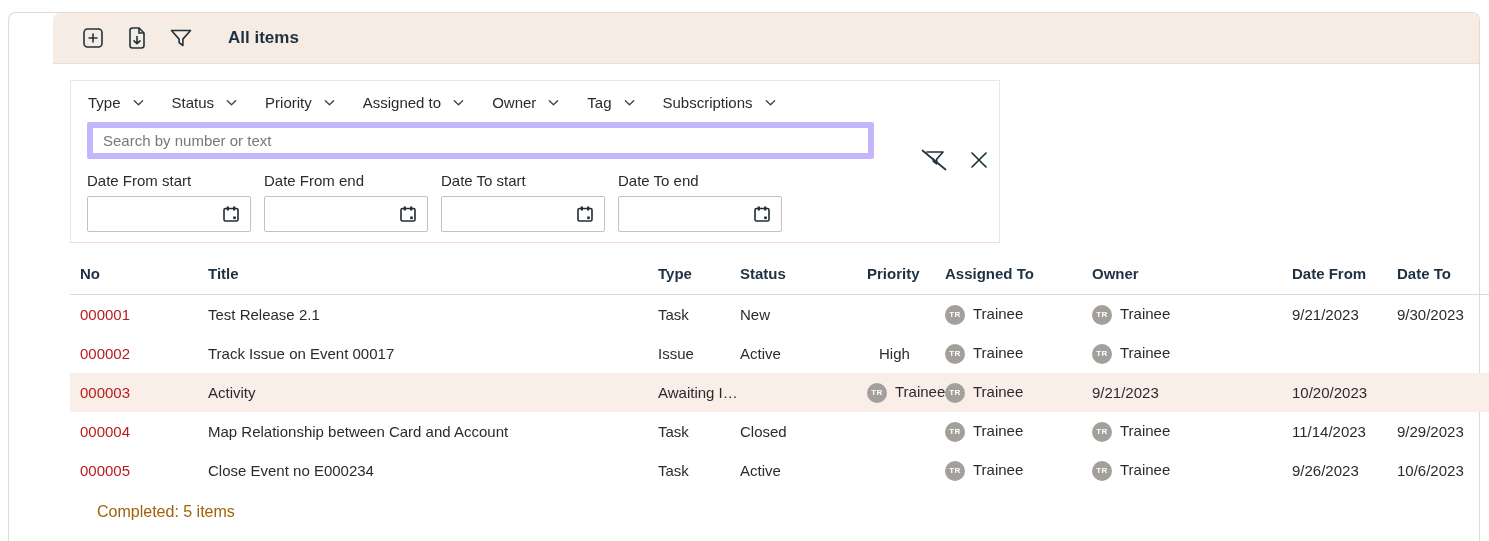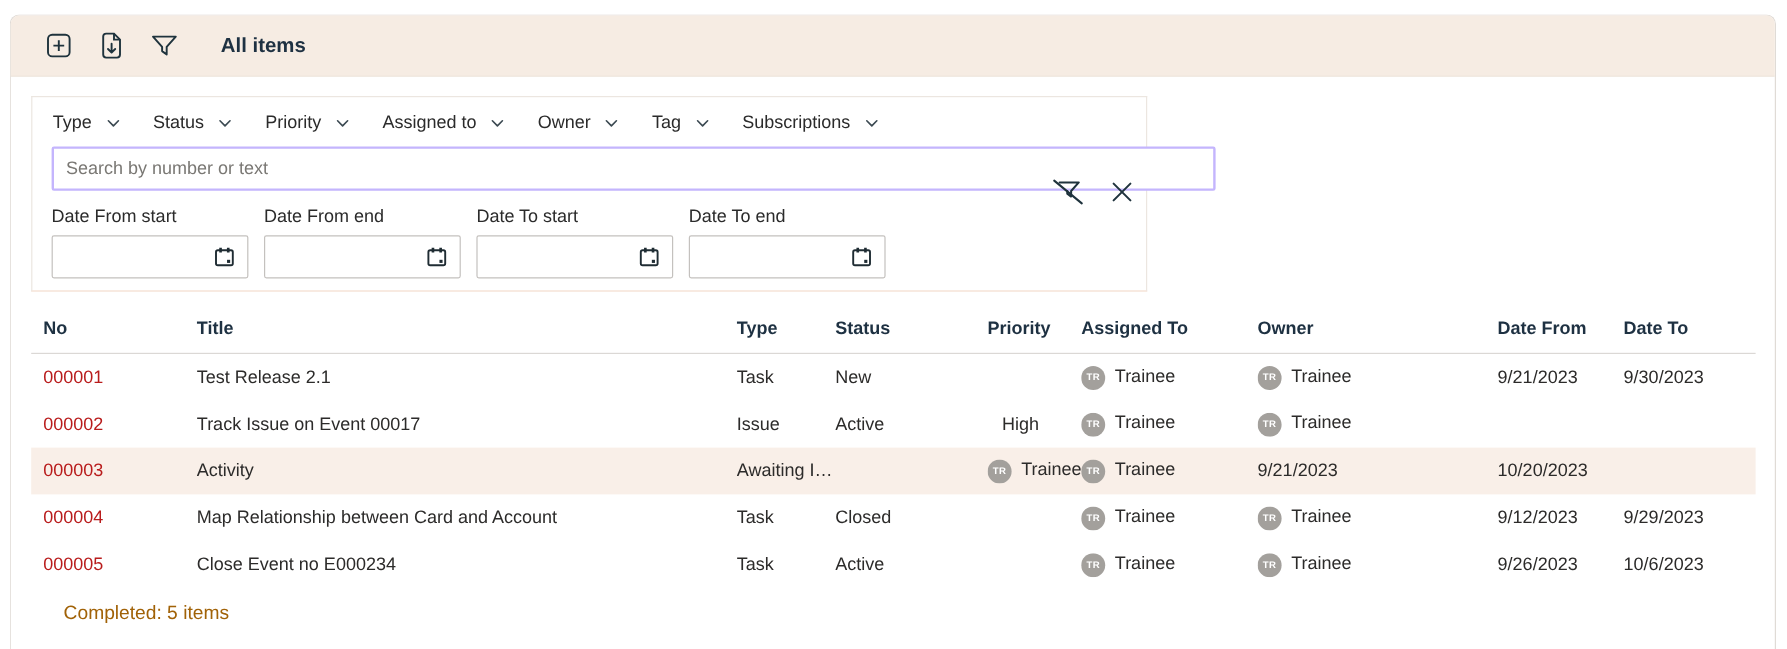"All items" .card { padding-left: none -> 44px }
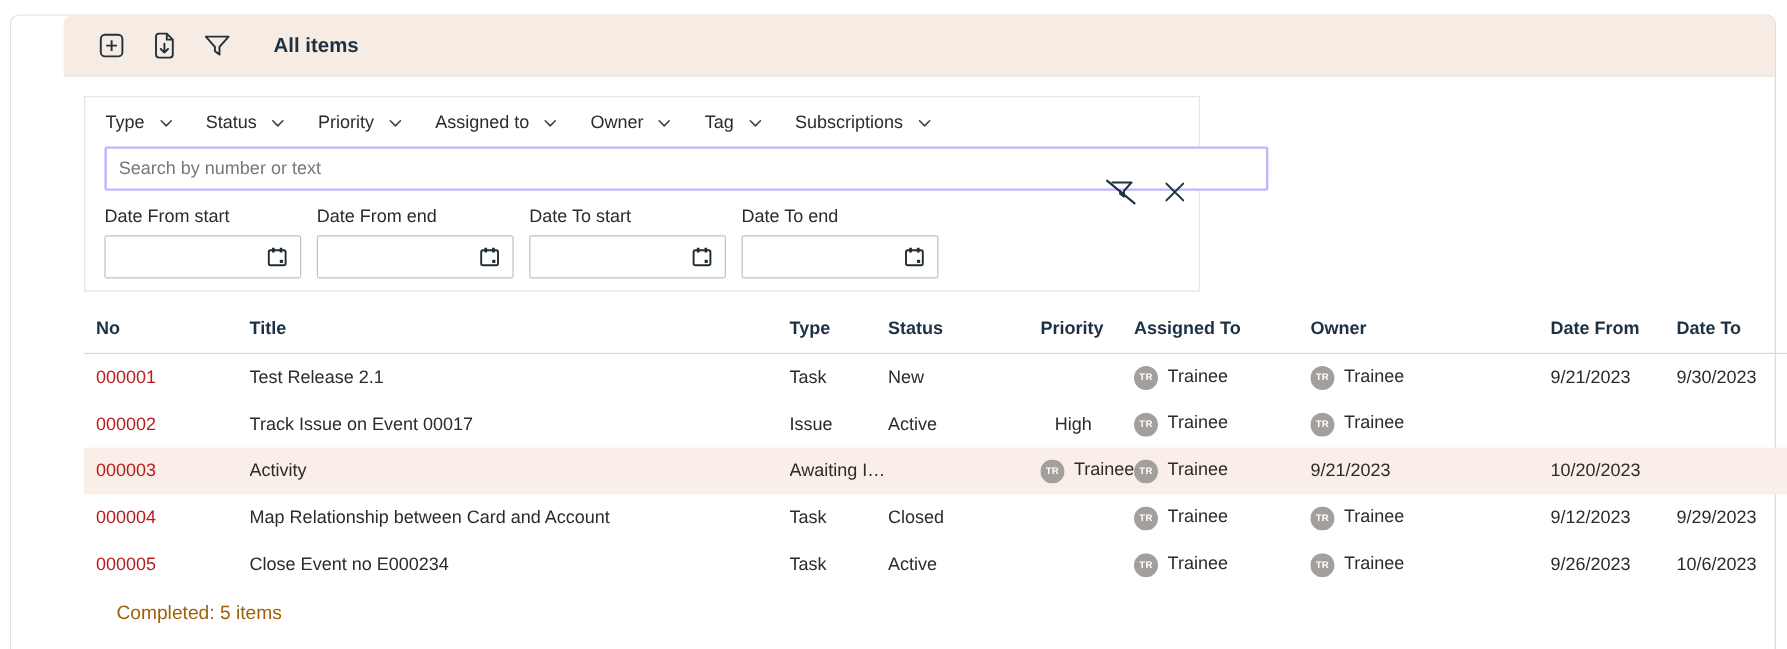"Search by number or text" .search-box { border: 2px solid #c4b5fd -> 6px solid #c4b5fd; width: 970px -> 787px }
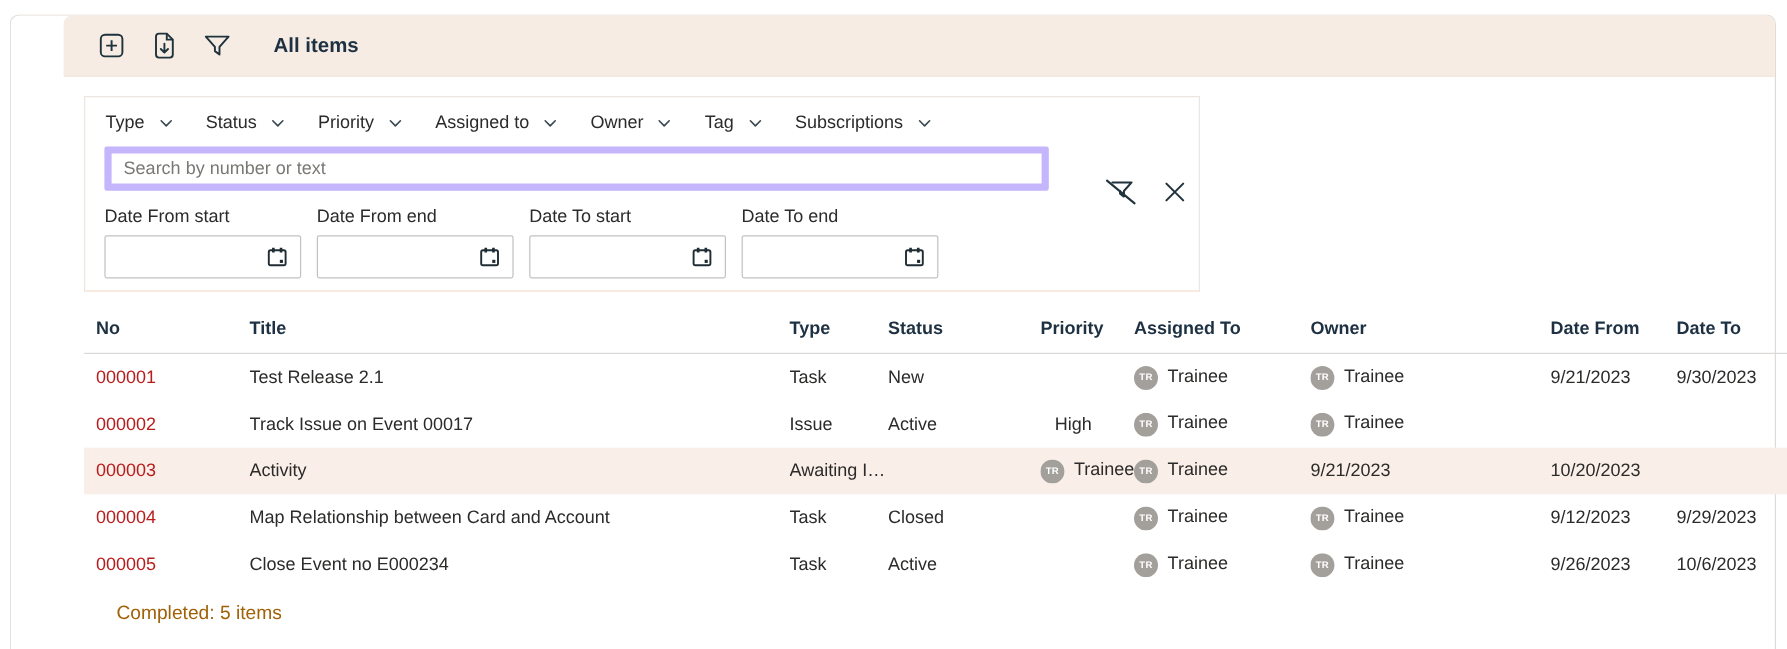"9/12/2023" div.cell { text: 9/12/2023 -> 11/14/2023 }
